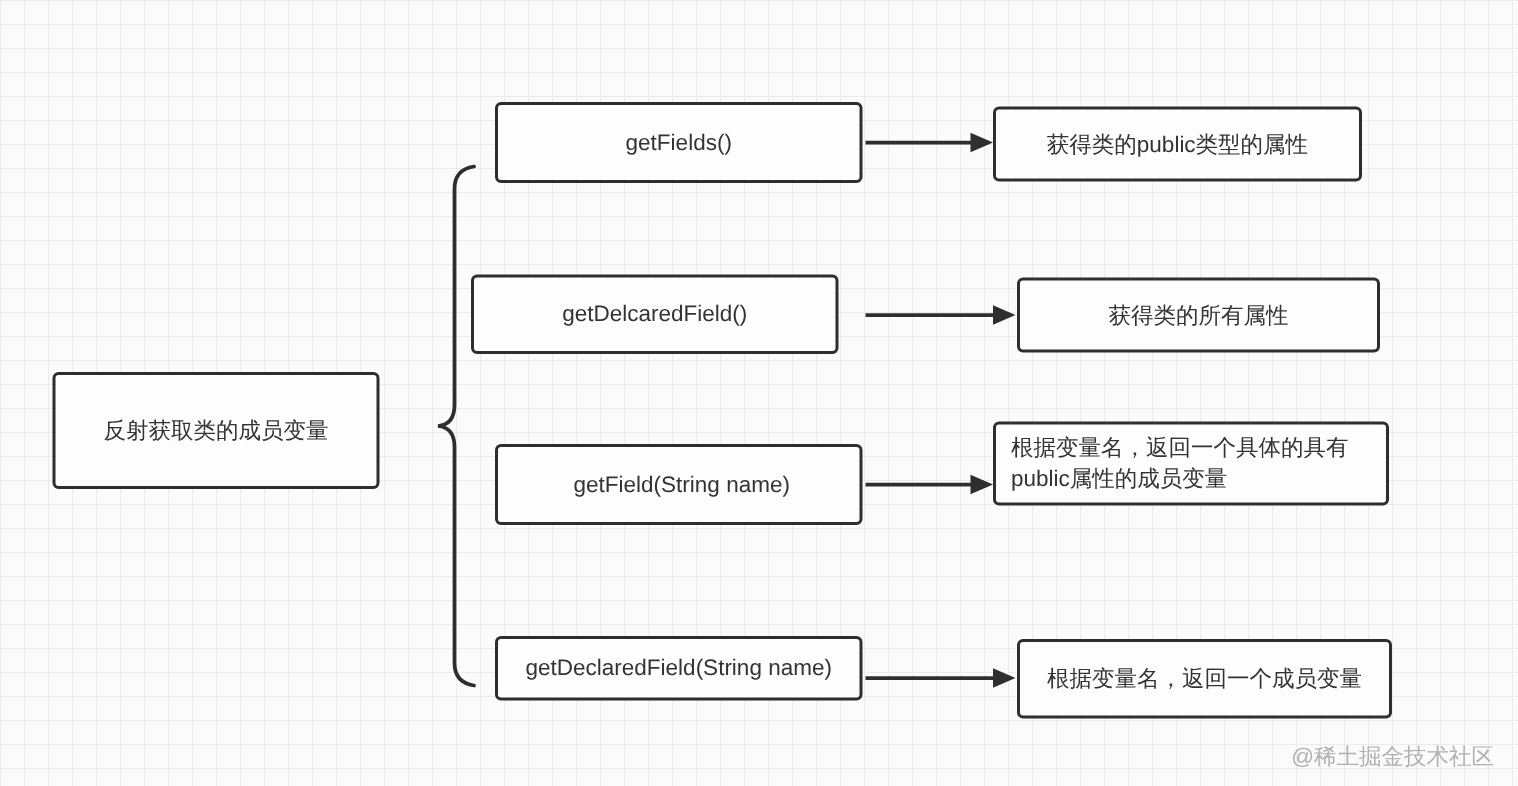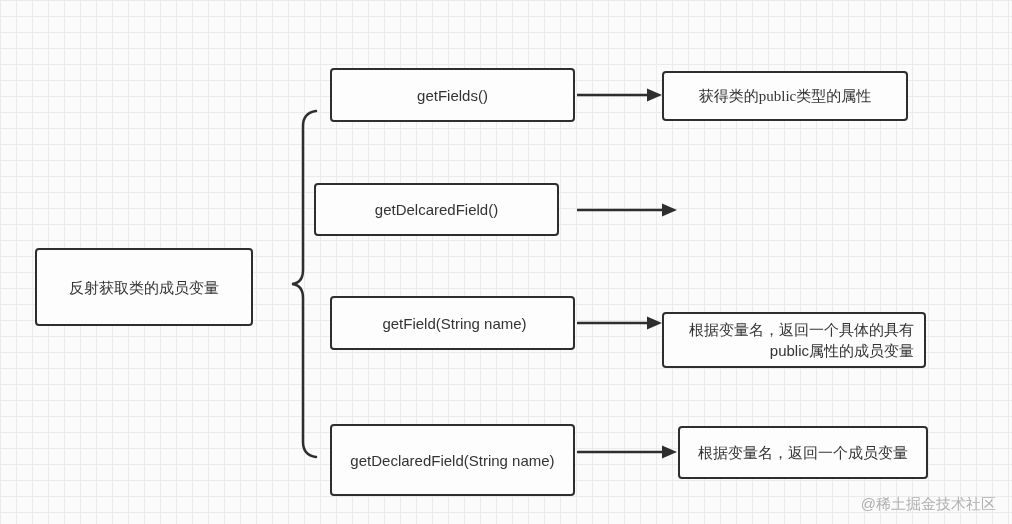"getFields()" .node { text-align: right -> left }
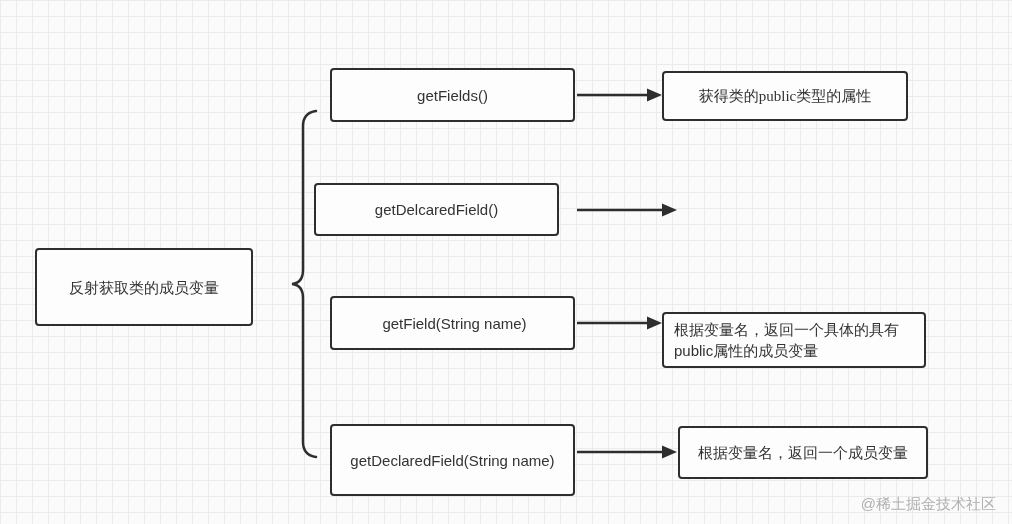"获得类的public类型的属性" .result-1 { font-family: Liberation Serif, serif -> none }
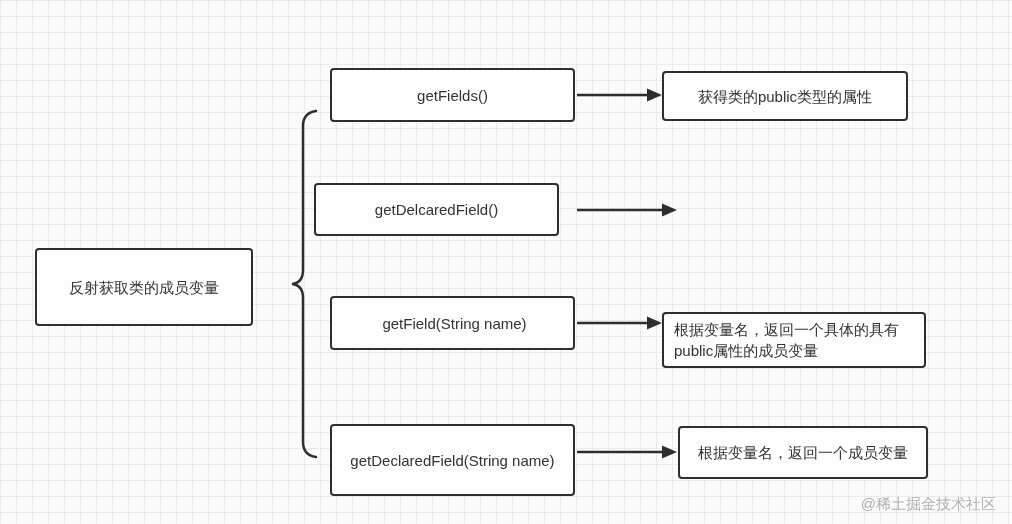"获得类的所有属性" div.node { html: none -> <div> <span>获得类的所有属性</span> </div> }
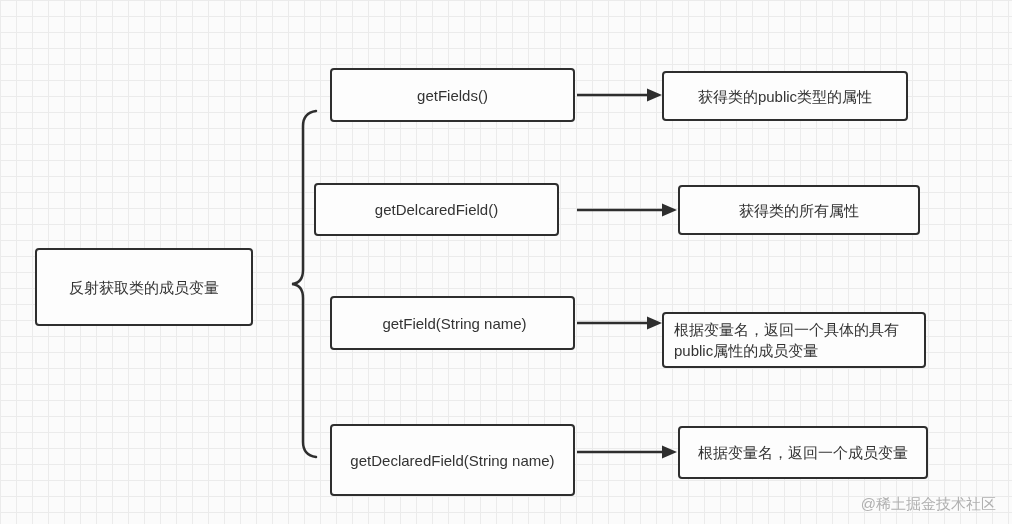"根据变量名，返回一个具体的具有public属性的成员变量" .result-3 { top: 312px -> 281px }
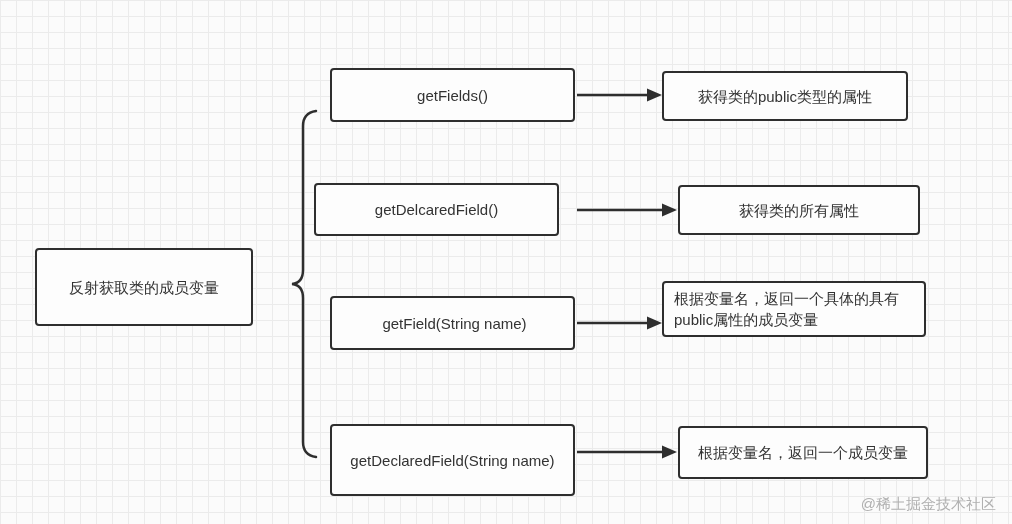"getDeclaredField(String name)" .method-4 { height: 72px -> 43px }
